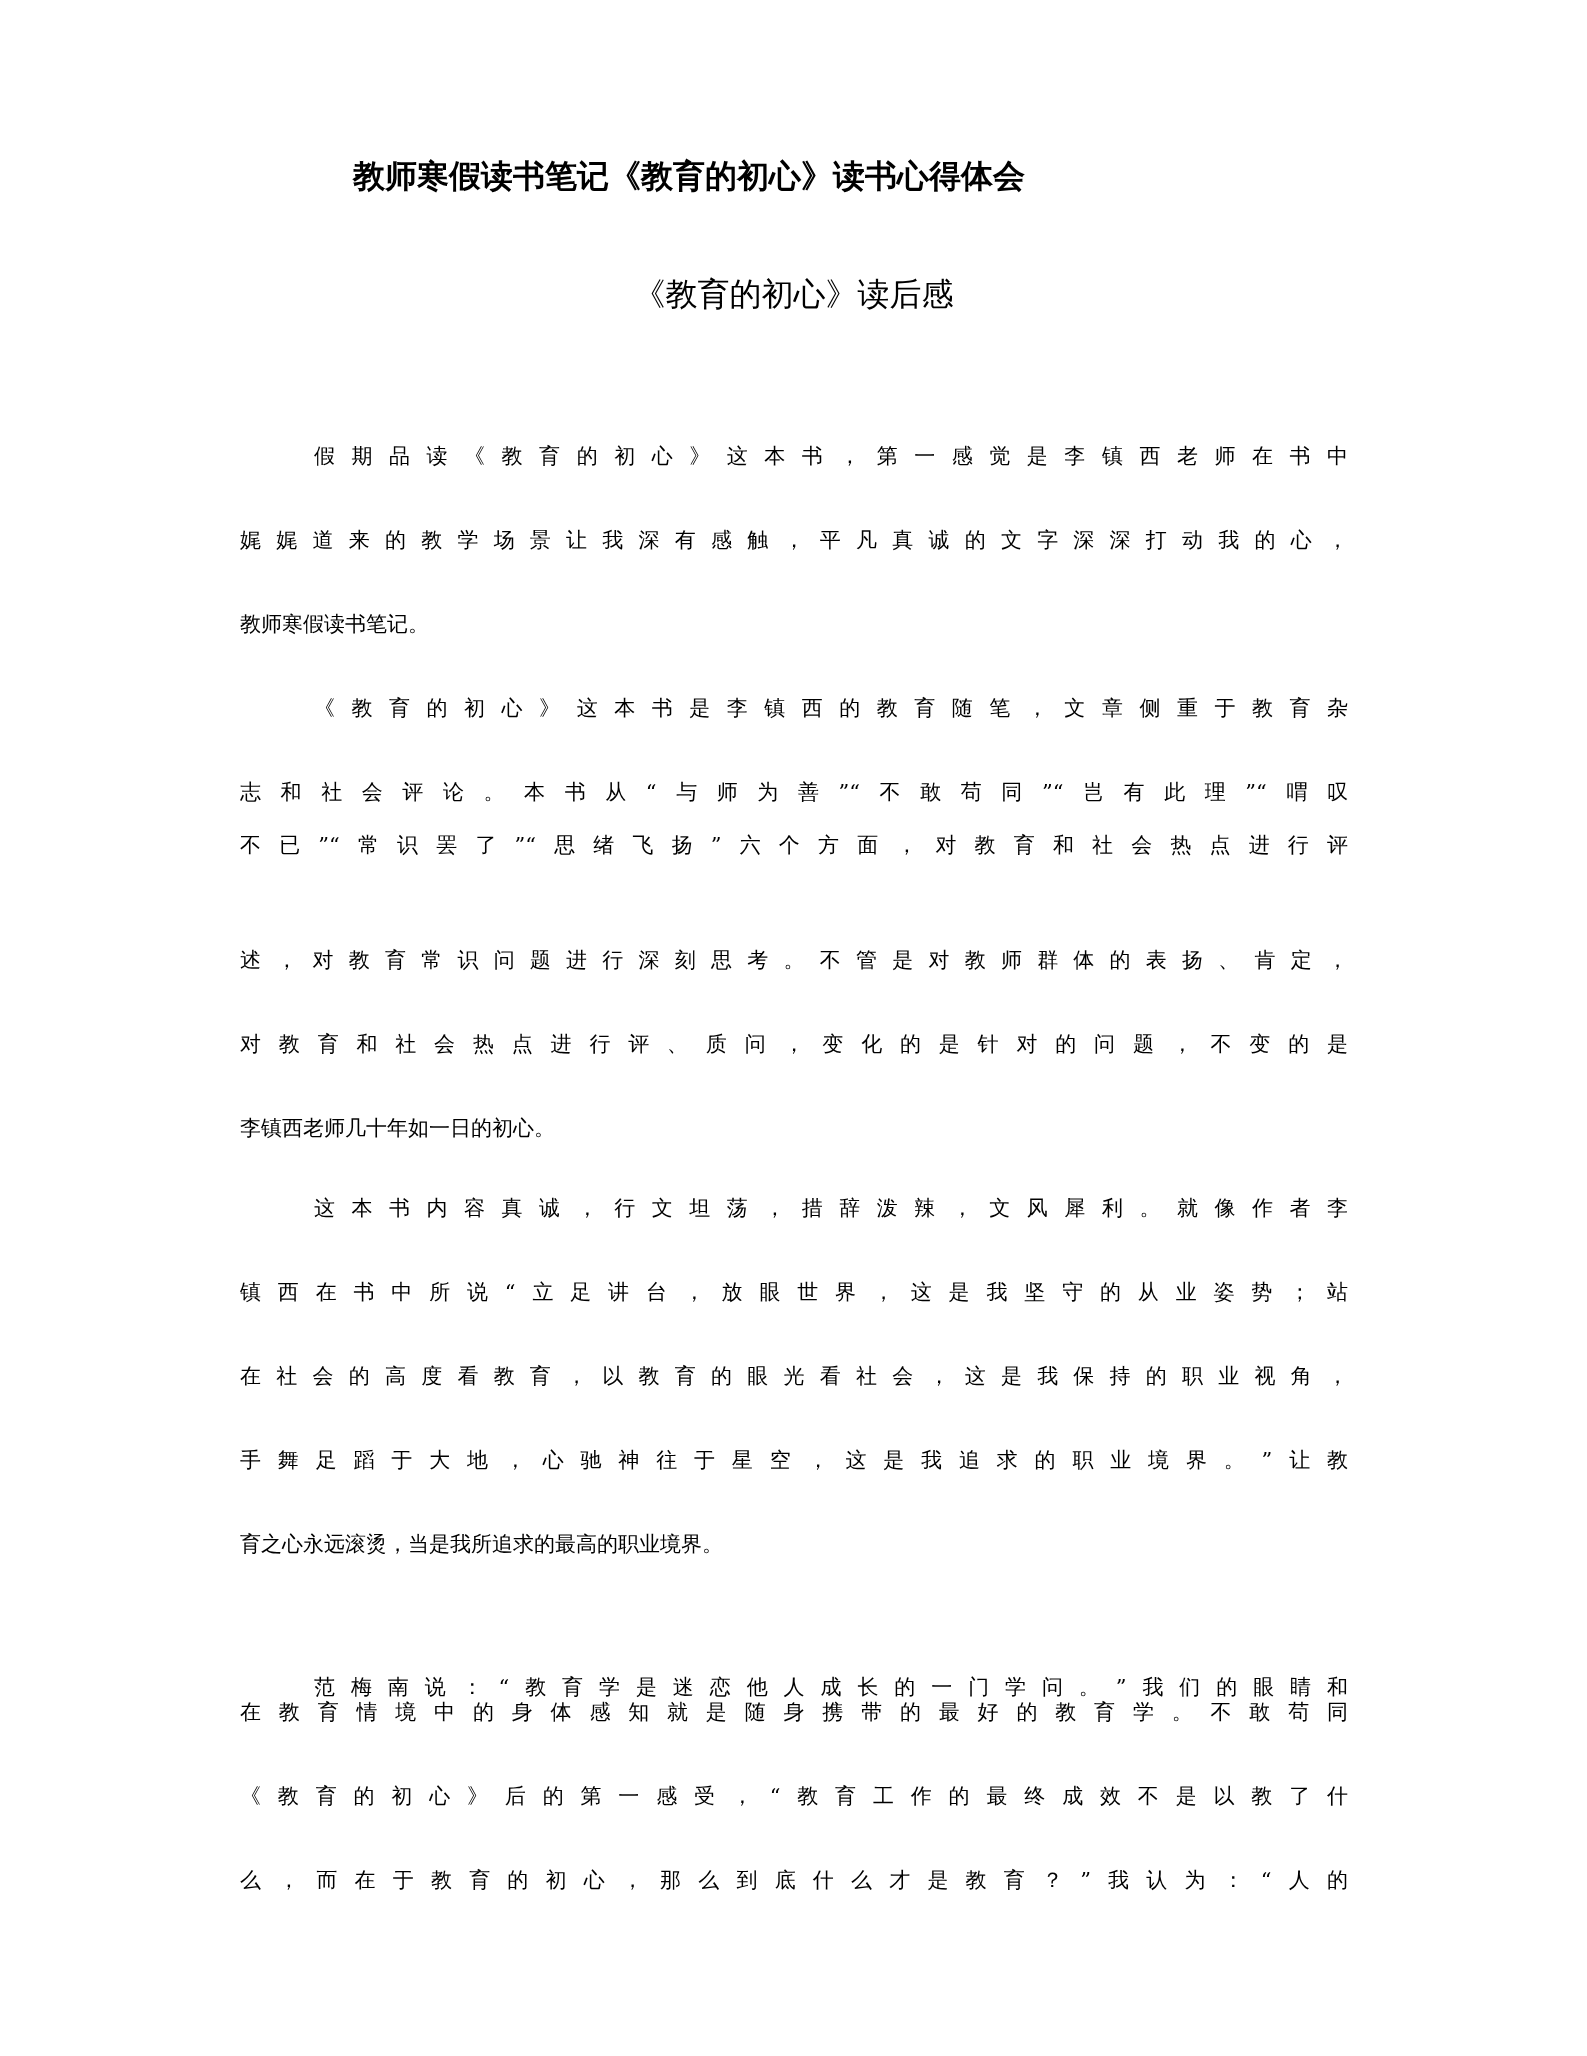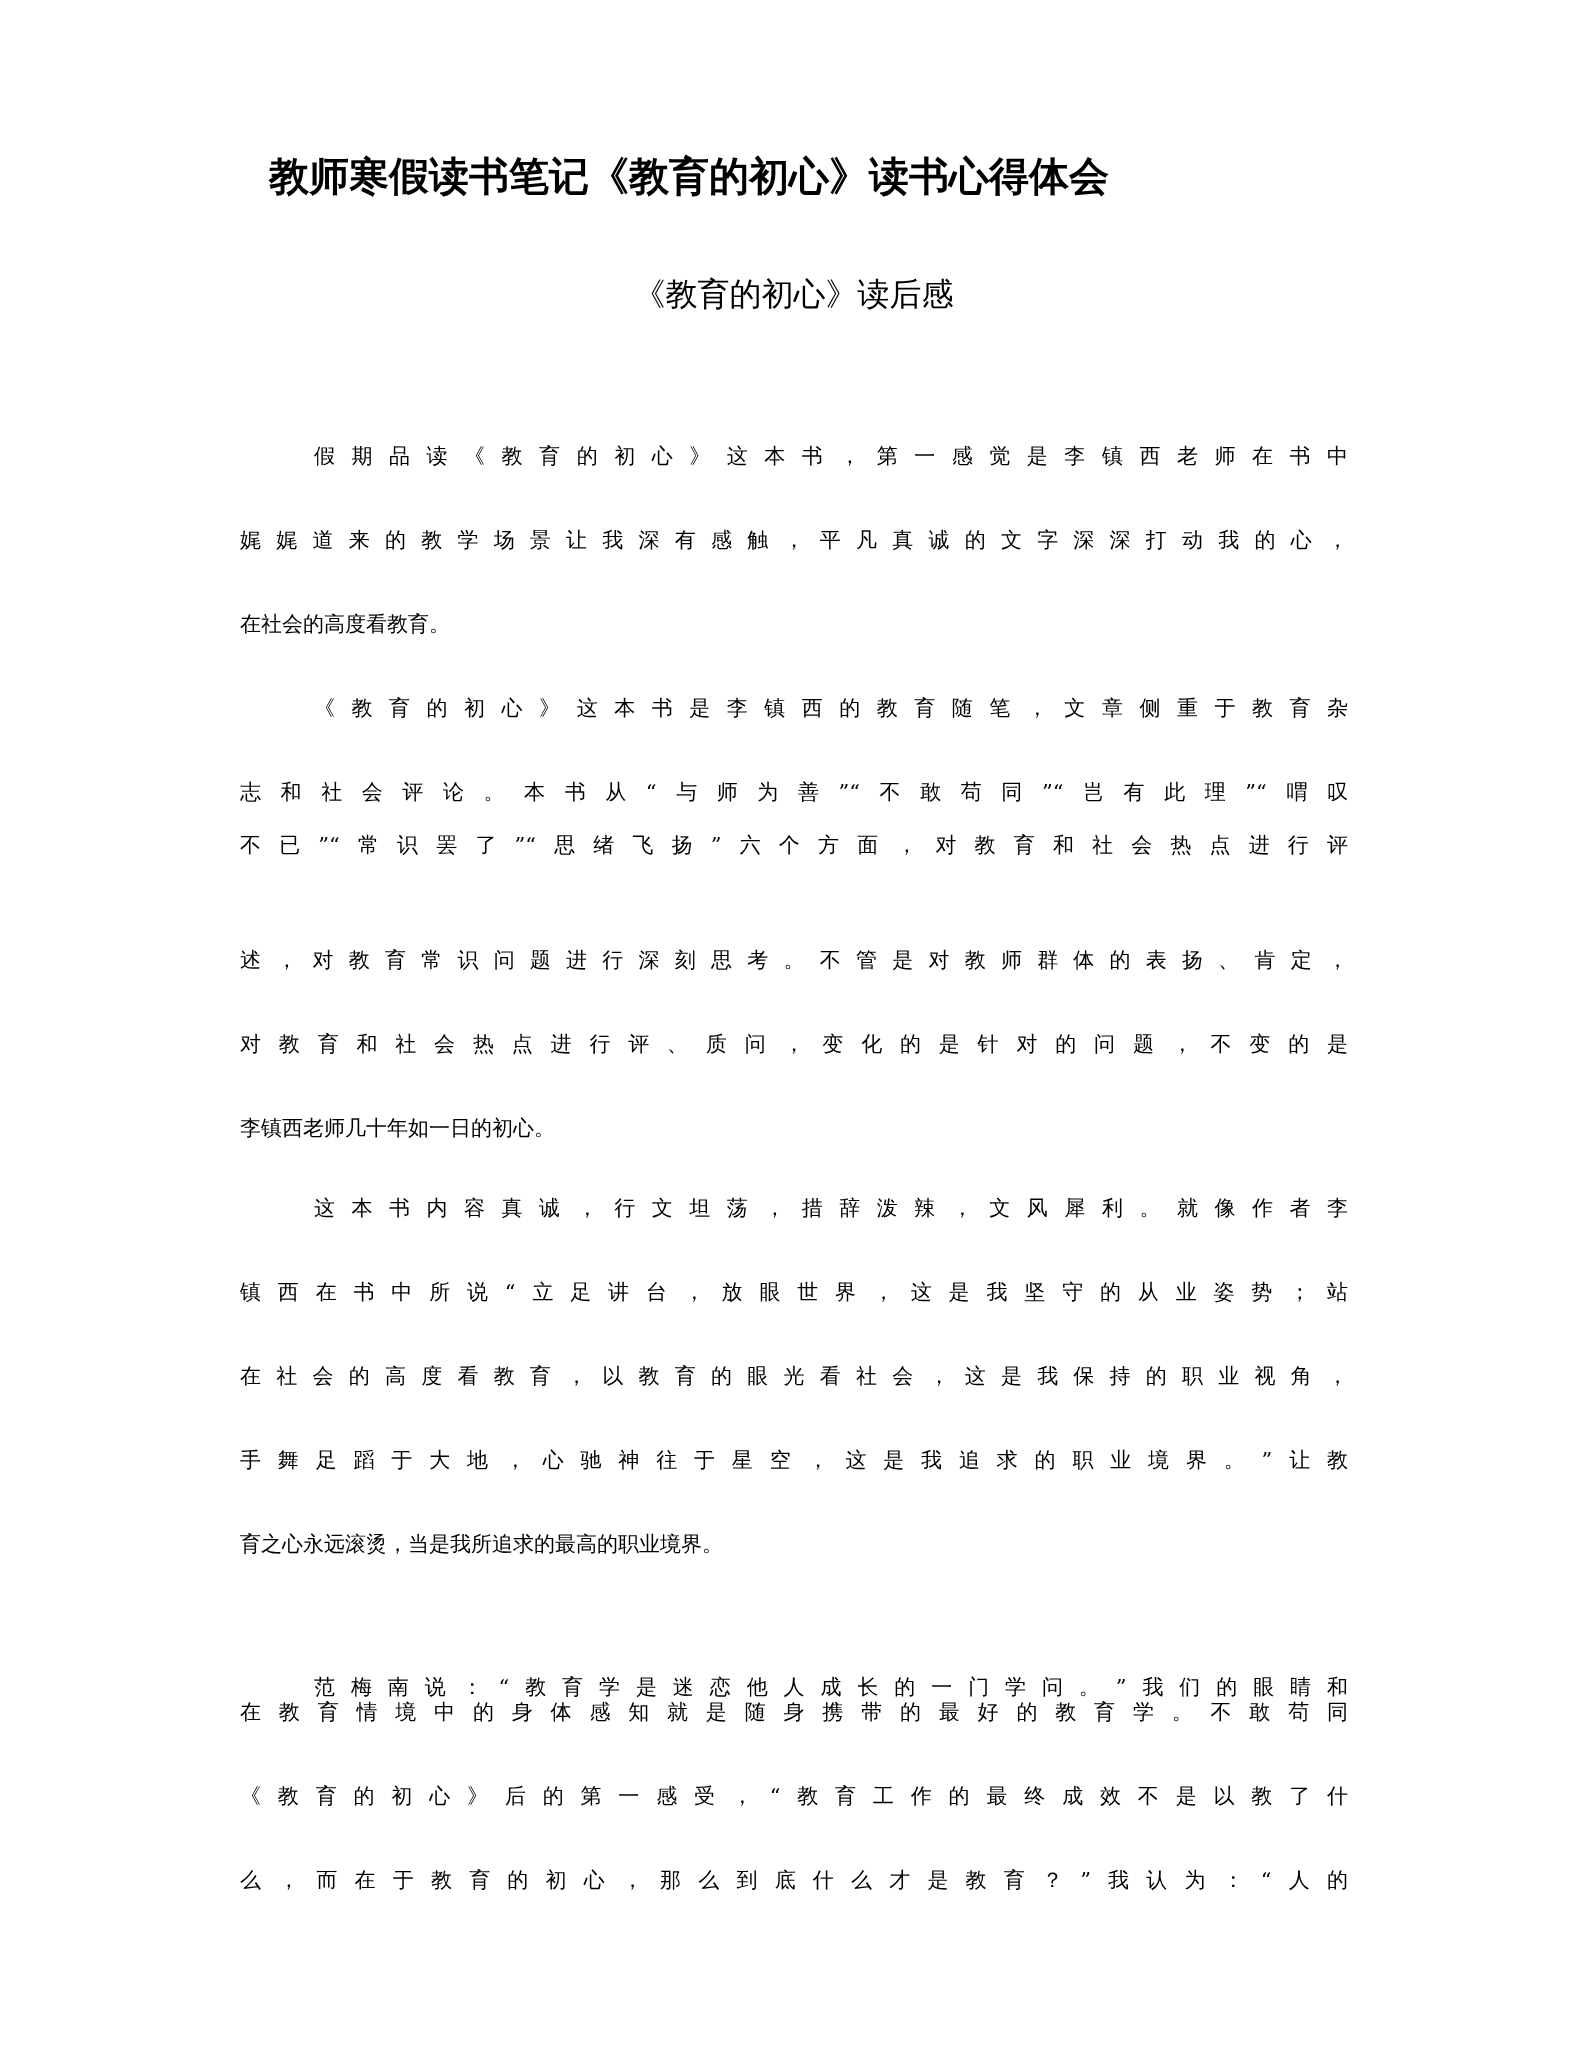"教师寒假读书笔记《教育的初心》读书心得体会" .title { font-size: 40px -> 32px }
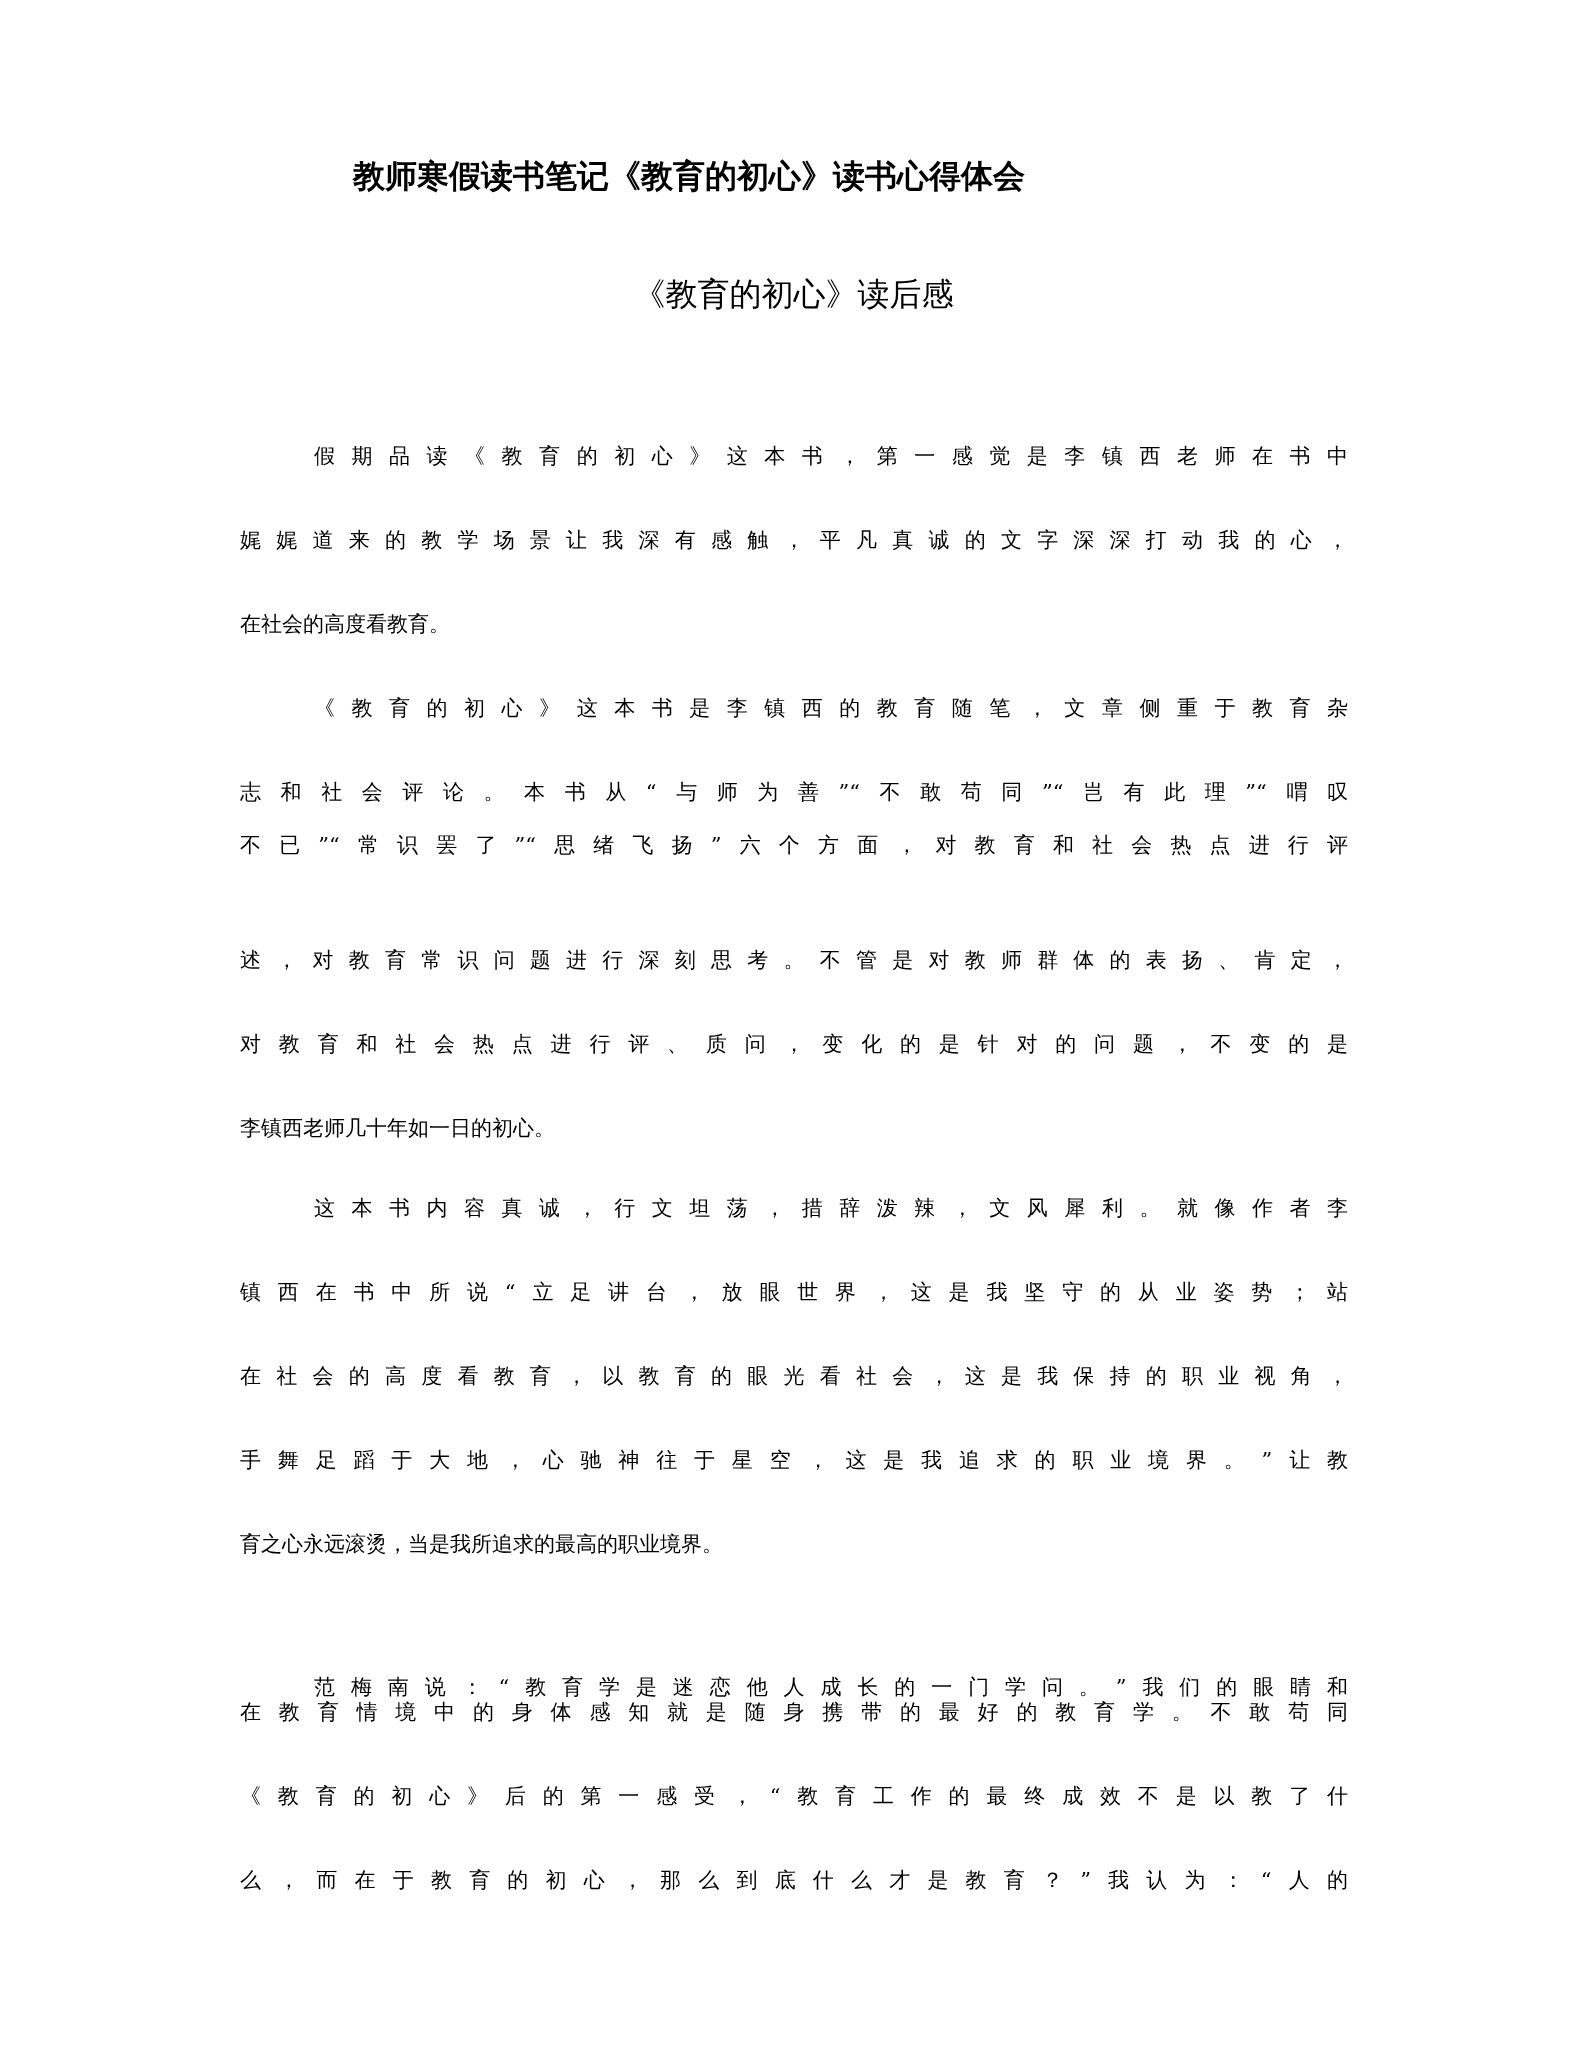"在社会的高度看教育。" div.line { text: 在社会的高度看教育 -> 教师寒假读书笔记 }
